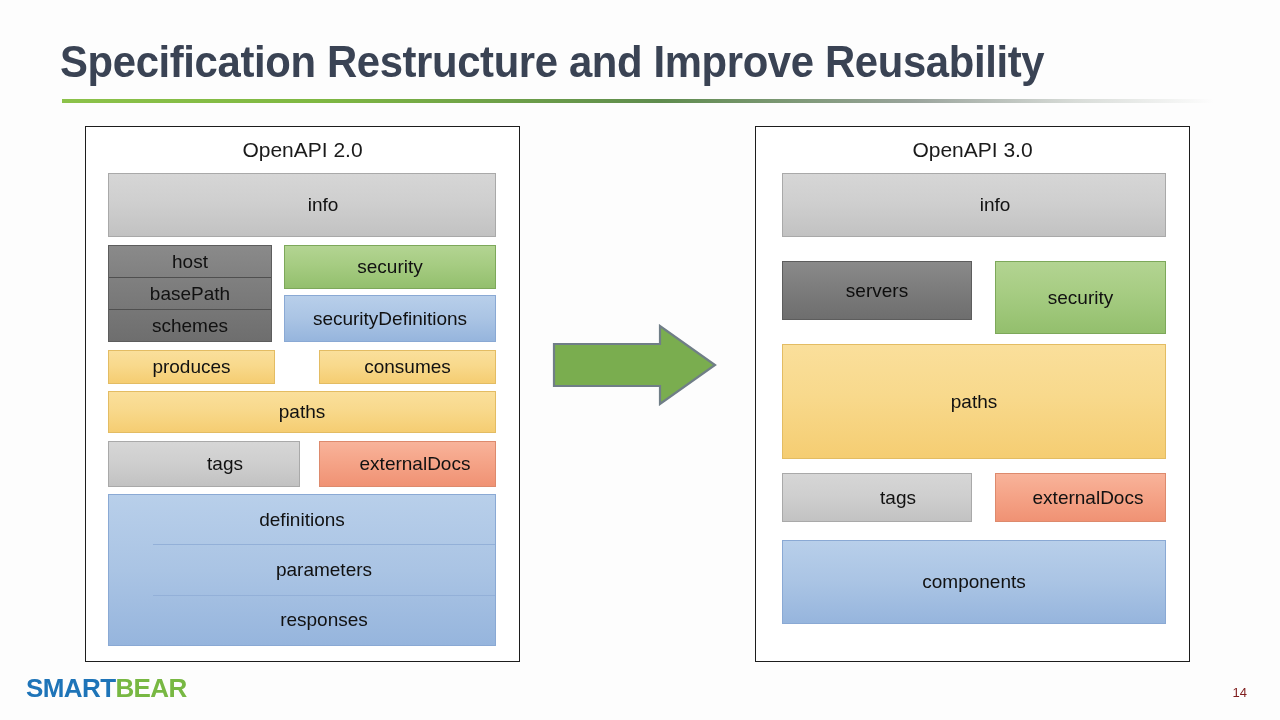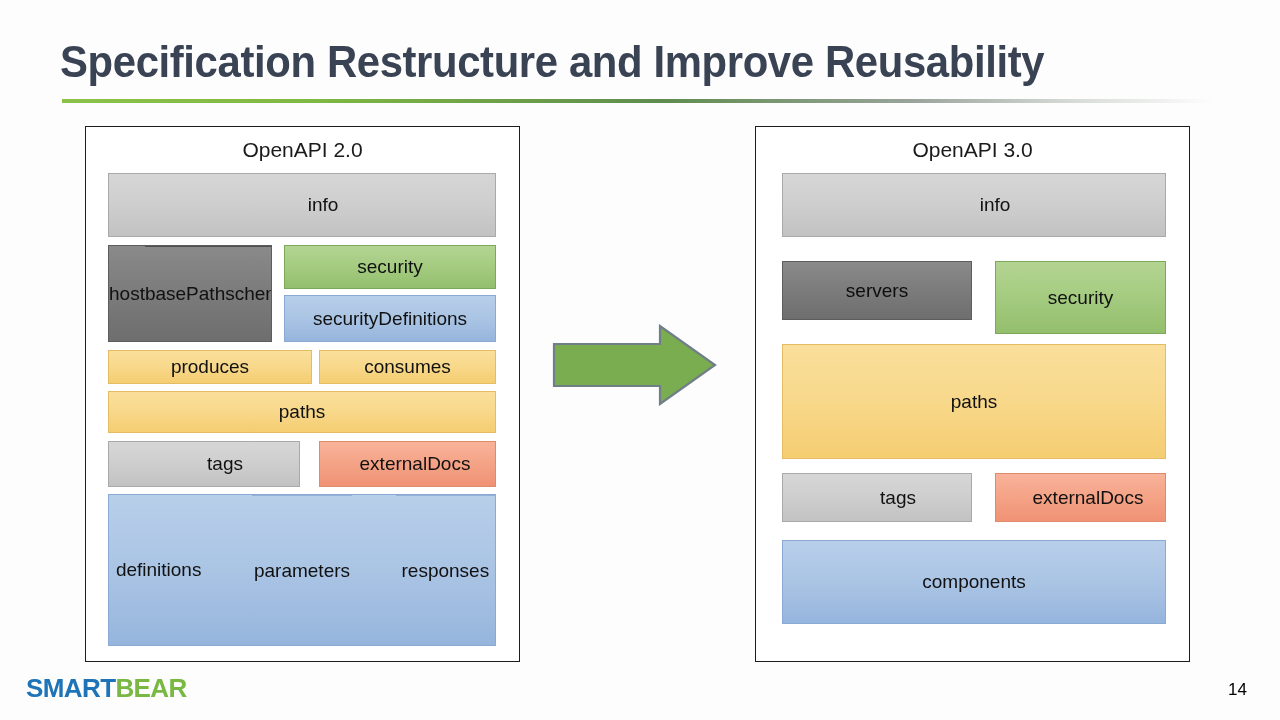"host" .stack { flex-direction: row -> column }
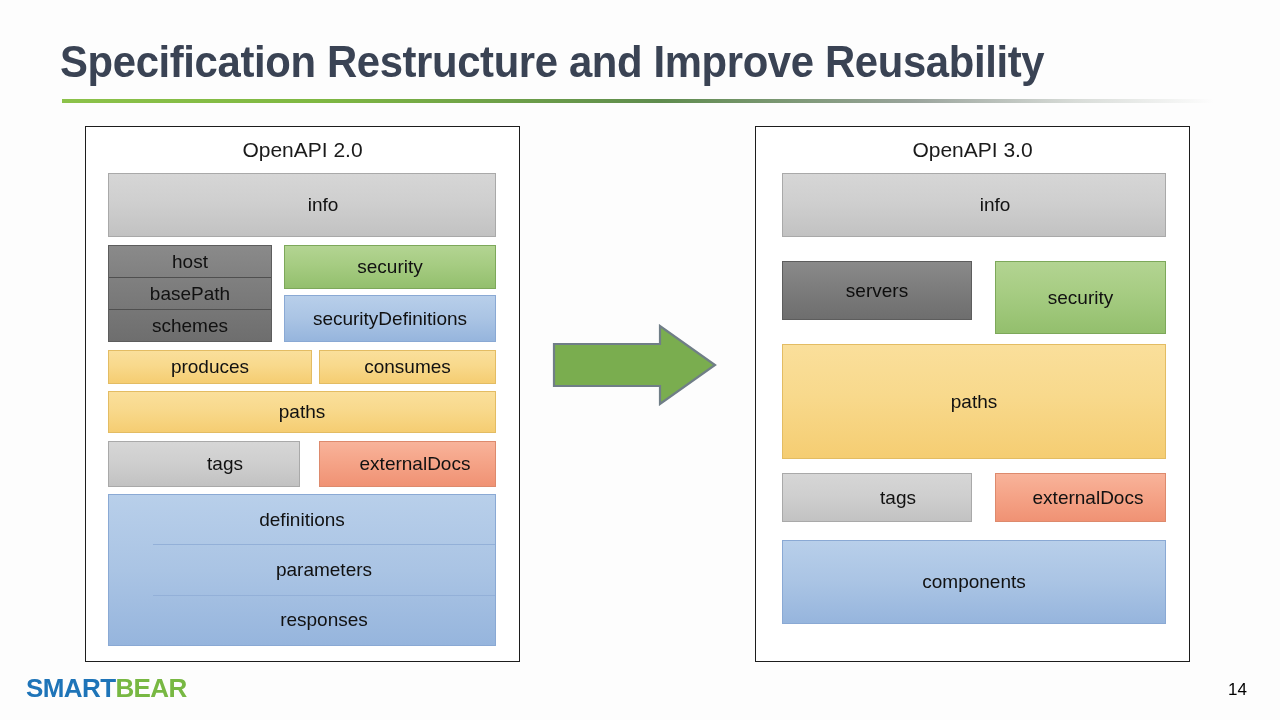"produces" div.block { width: 204px -> 167px }
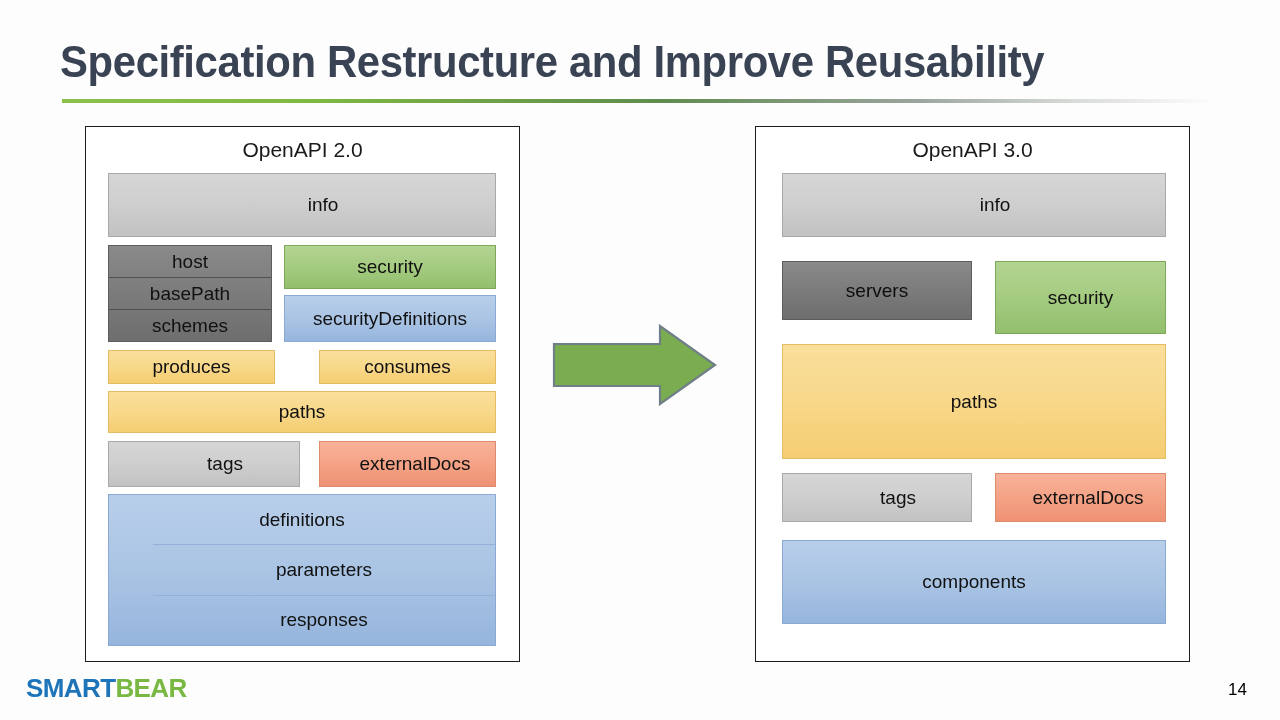"14" #page-number { color: #000000 -> #7f1d1d; font-size: 17px -> 13px }
